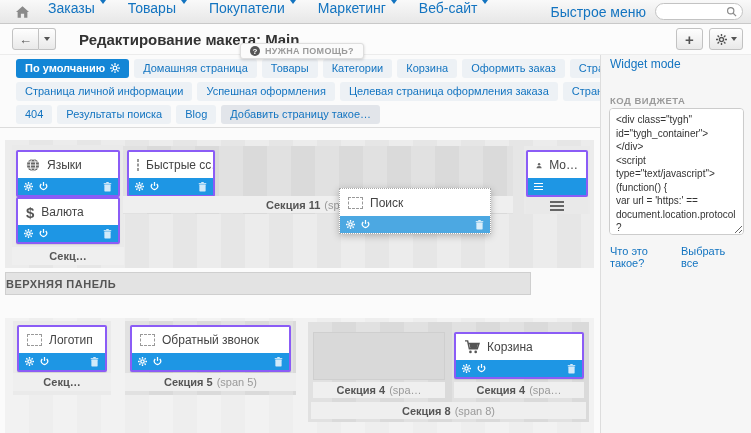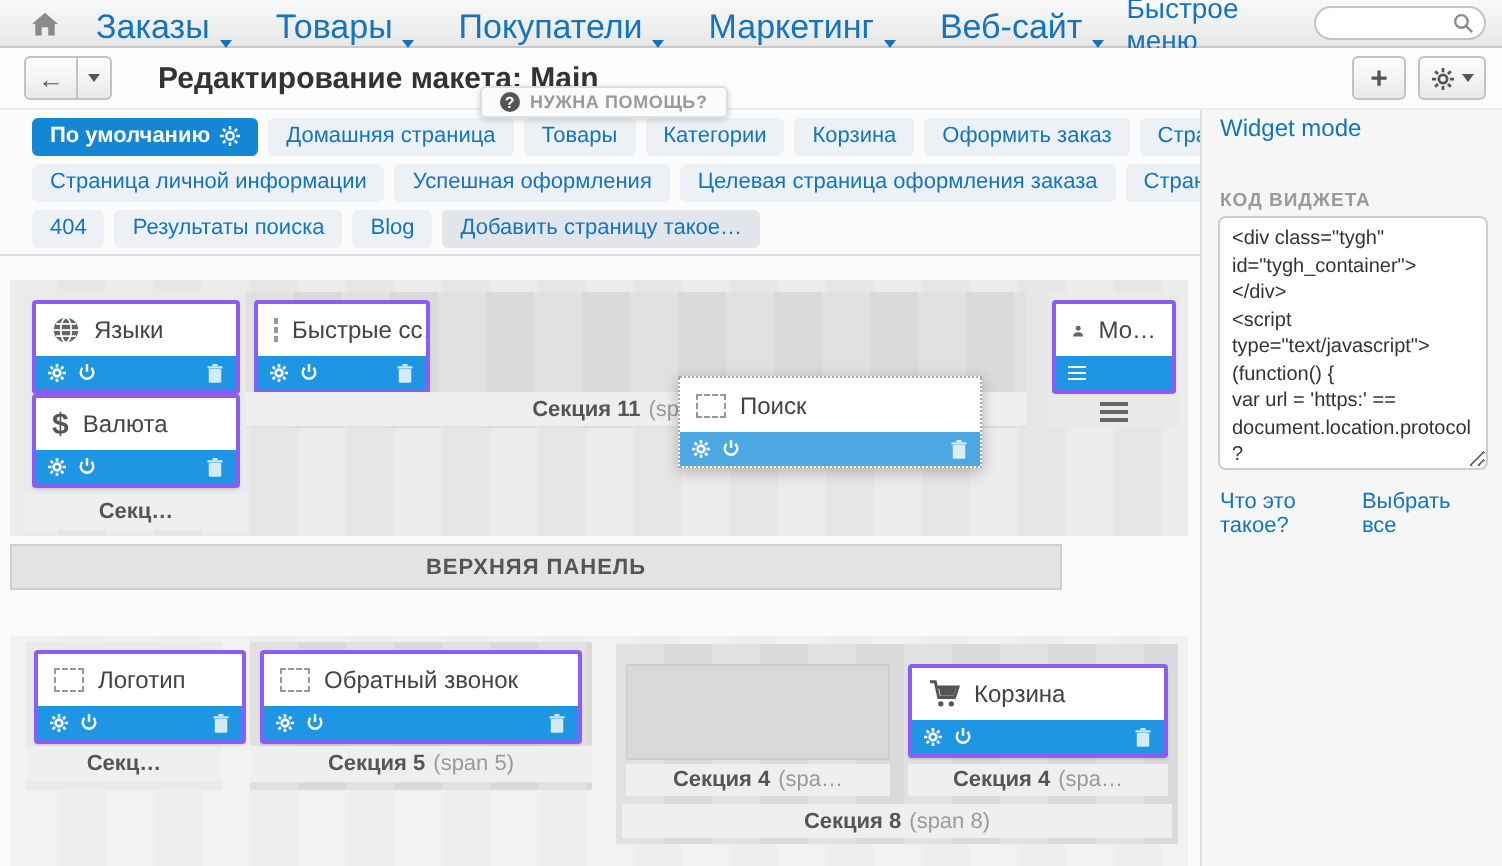"Заказы" .nav-item { align-items: flex-end -> flex-start; font-size: 17px -> 14px }
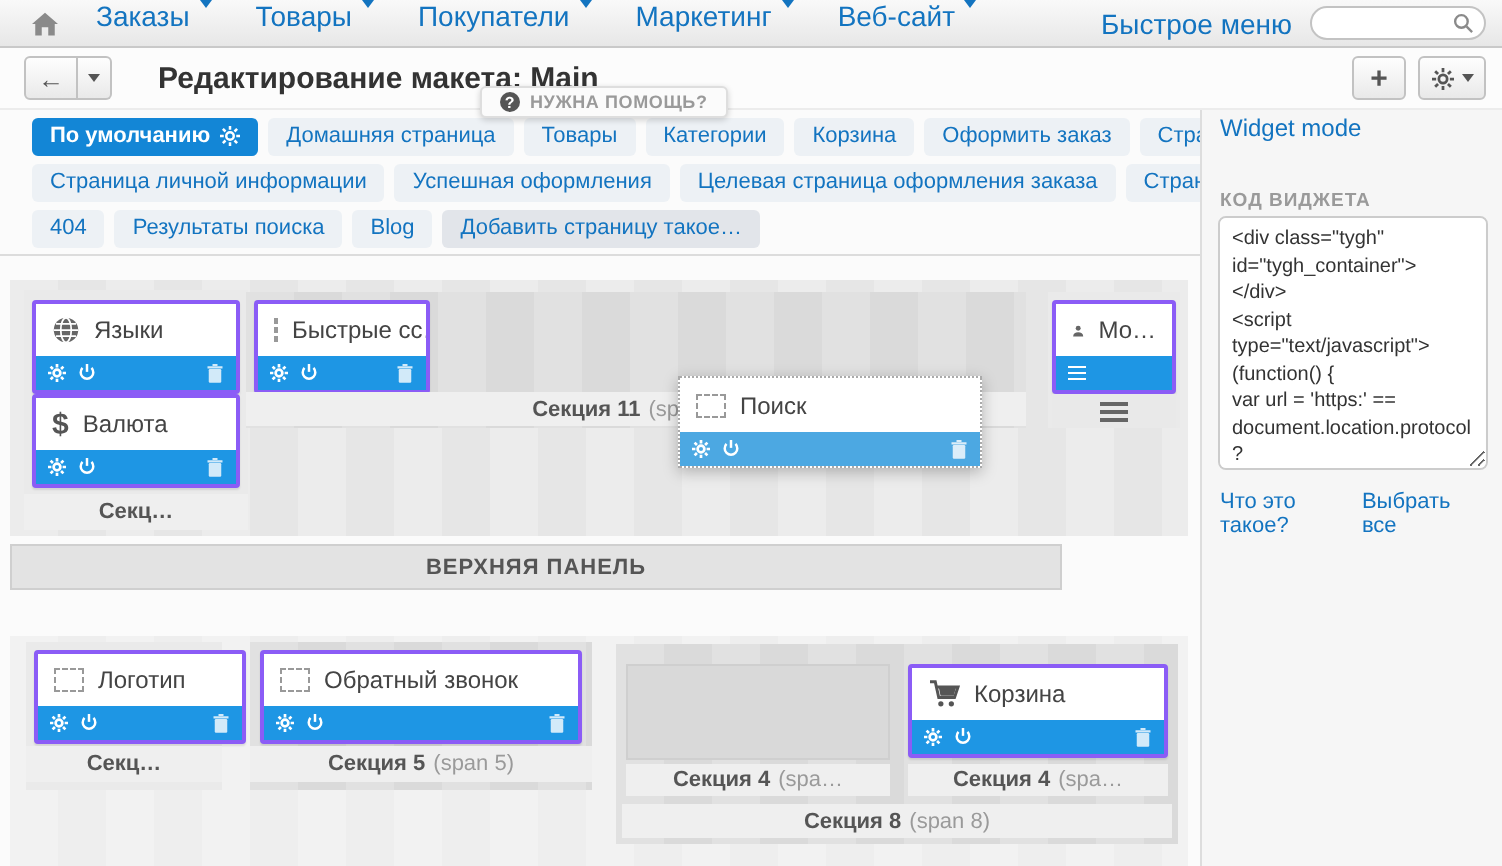"ВЕРХНЯЯ ПАНЕЛЬ" .top-panel { justify-content: center -> flex-start }
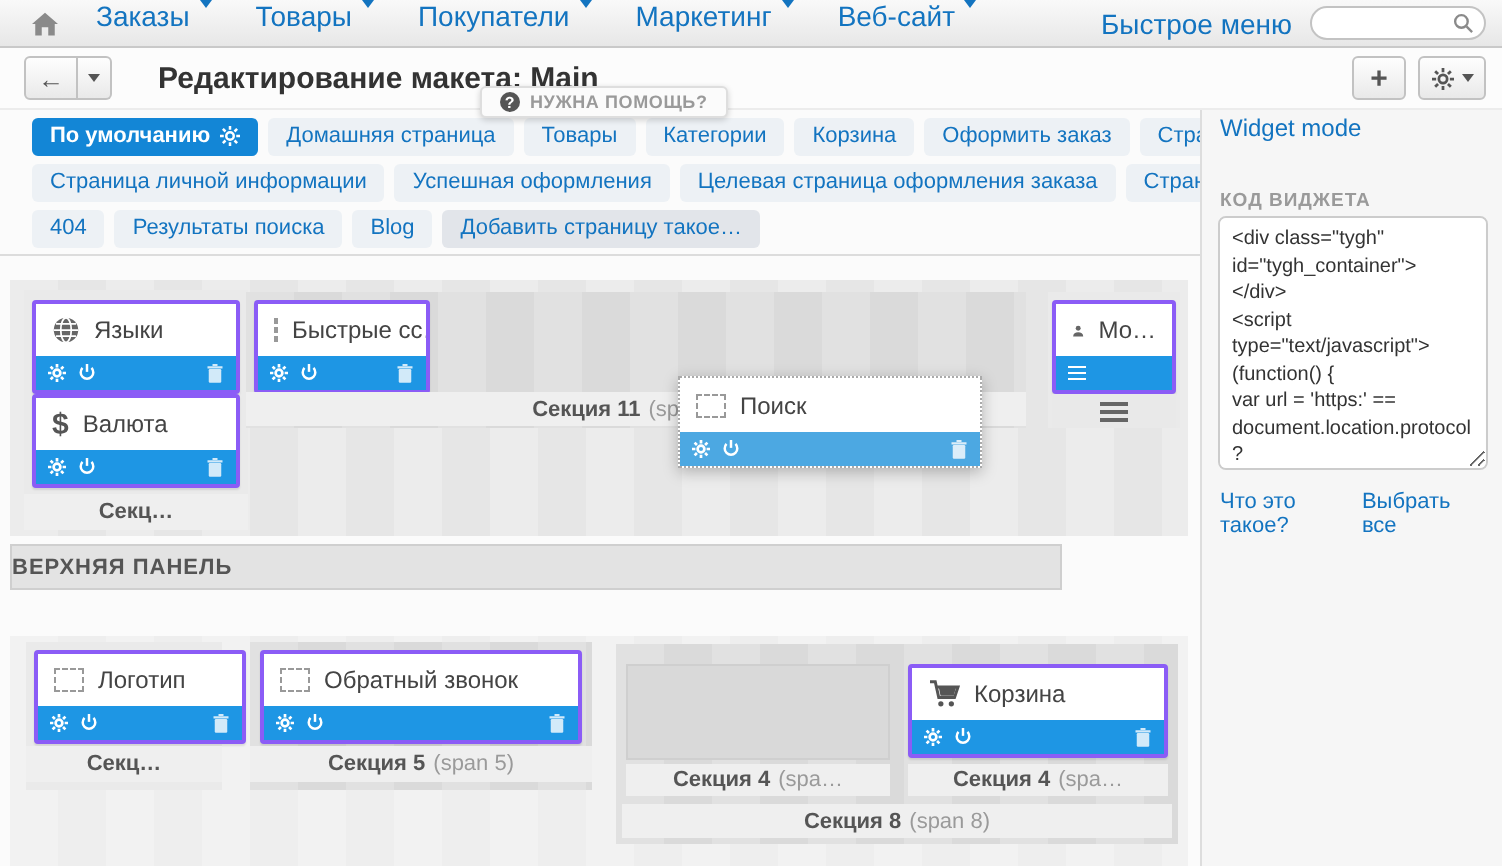"Логотип" div.blk { width: 106px -> 90px }
